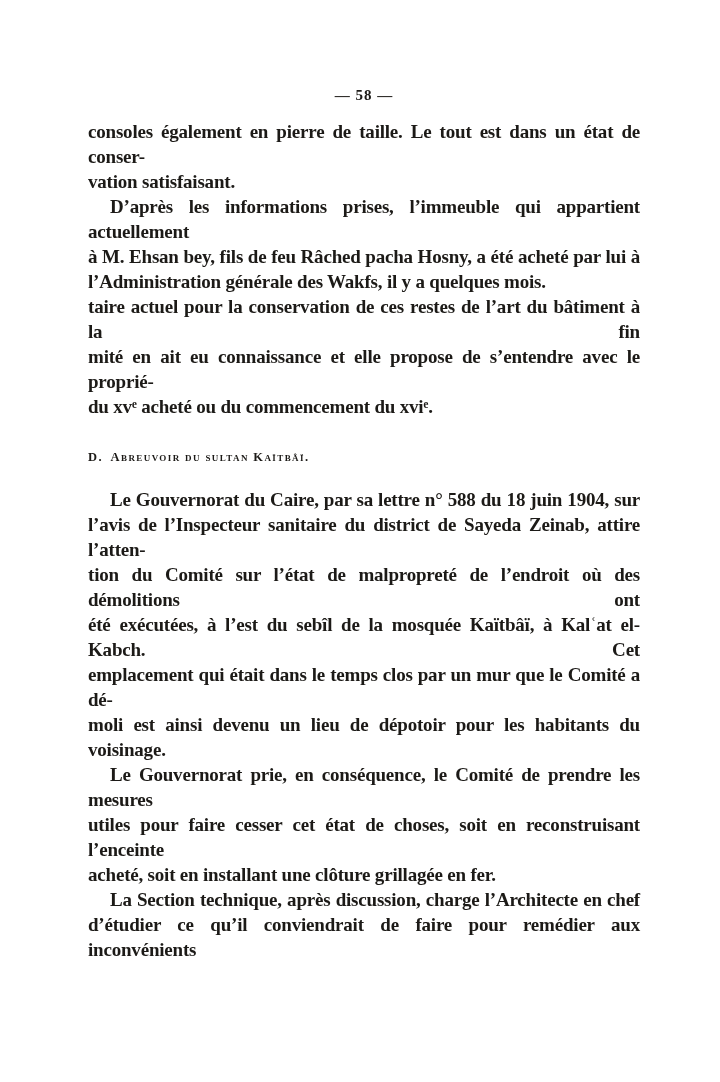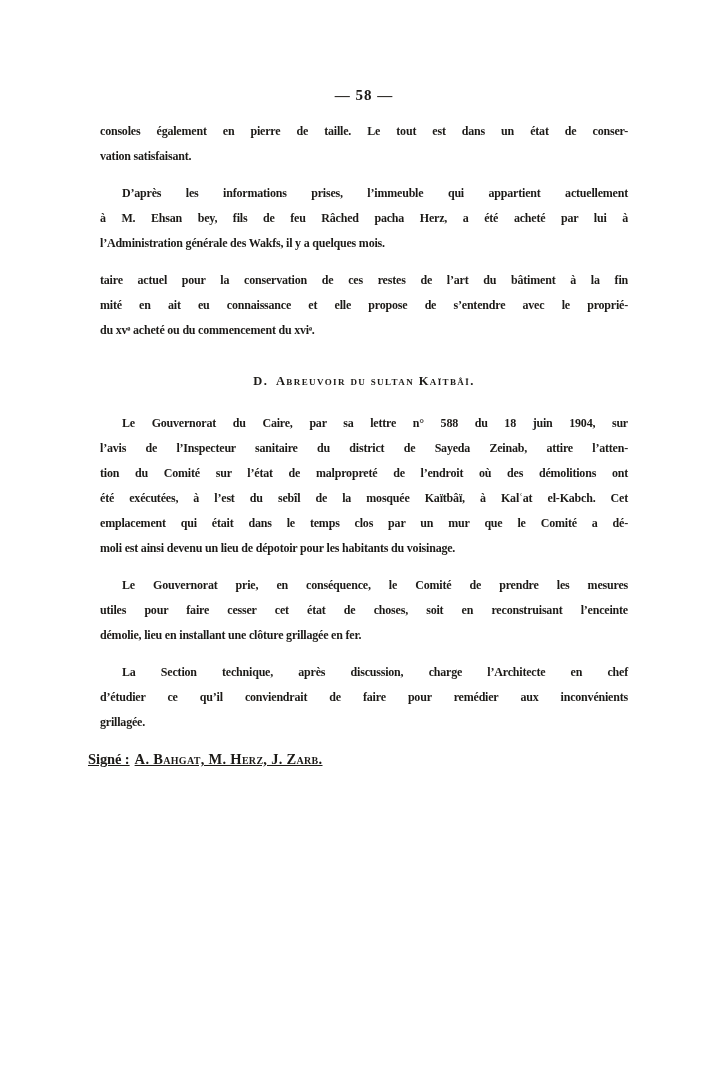"consoles également en pierre de" .para { font-size: 12px -> 19px; margin: 12px -> 0 }
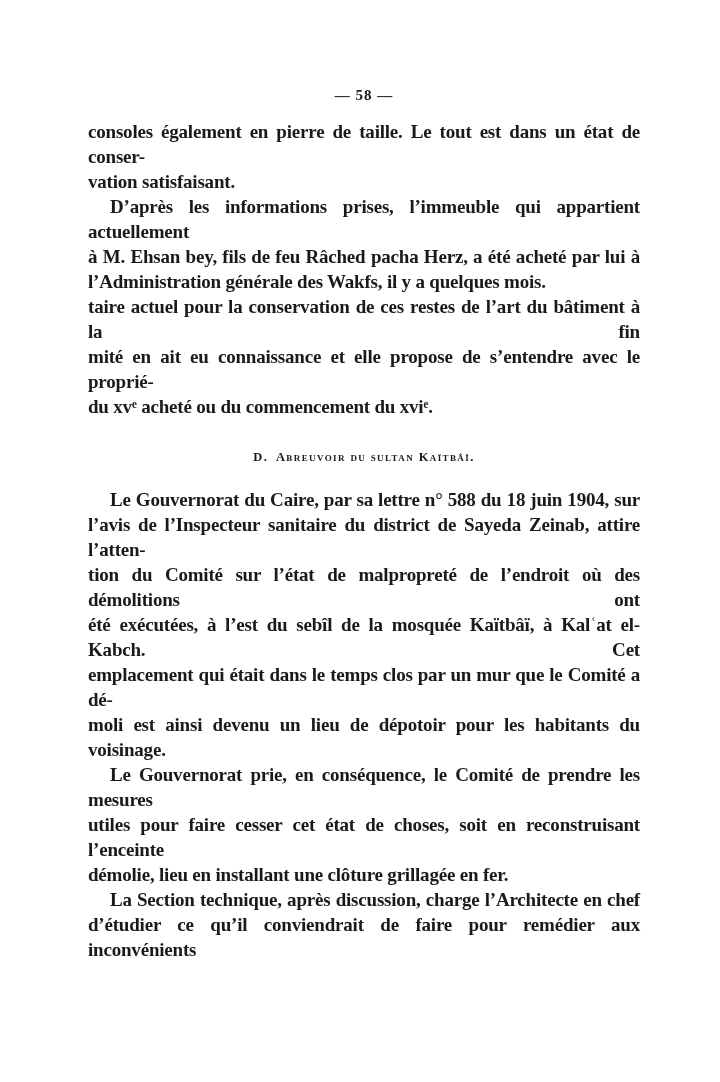"à M. Ehsan bey, fils" div.line { text: Herz -> Hosny }
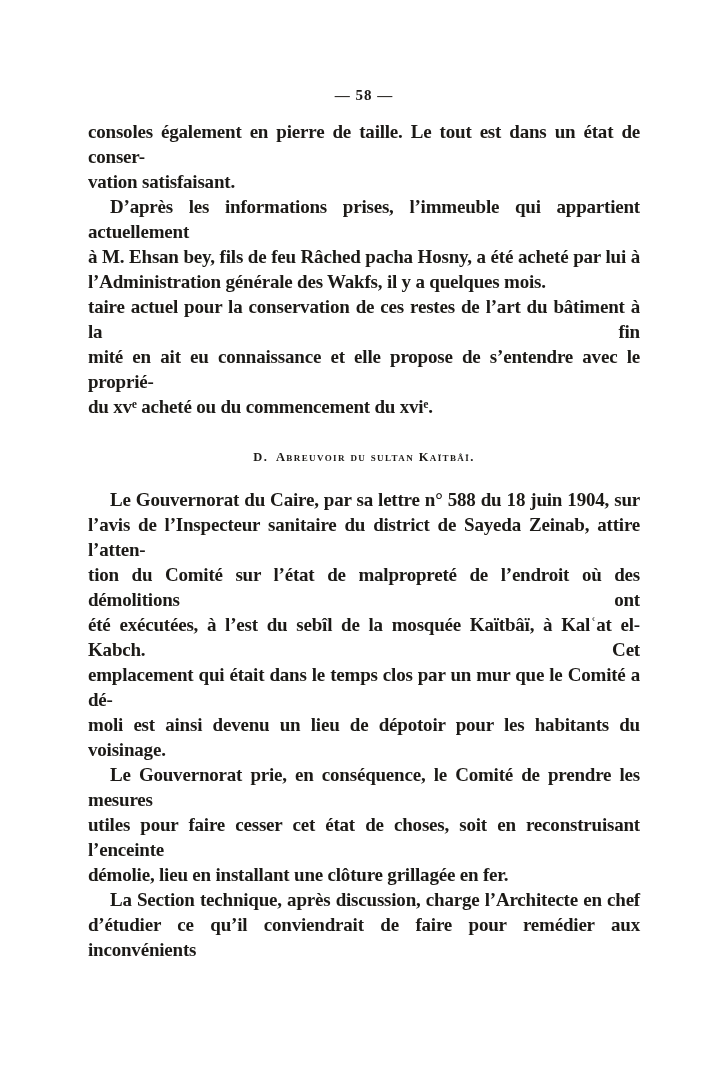"D. Abreuvoir du sultan Kaïtbâï." .section-heading { text-align: center -> left }
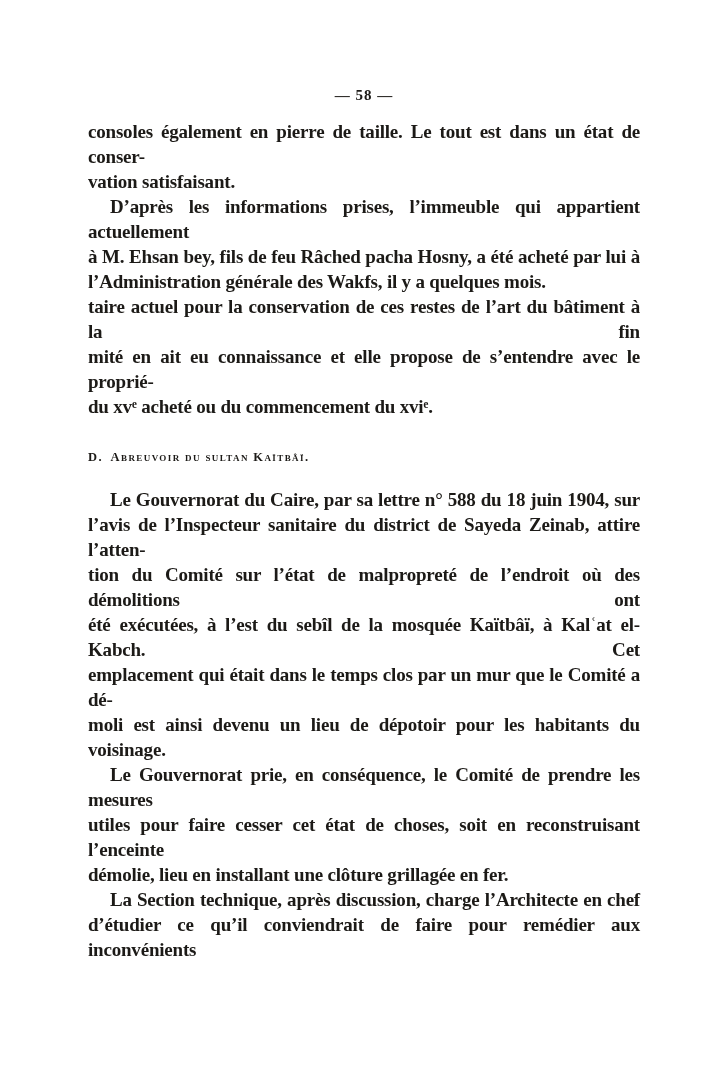"démolie, lieu en installant une" div.line { text: démolie, lieu -> acheté, soit }
